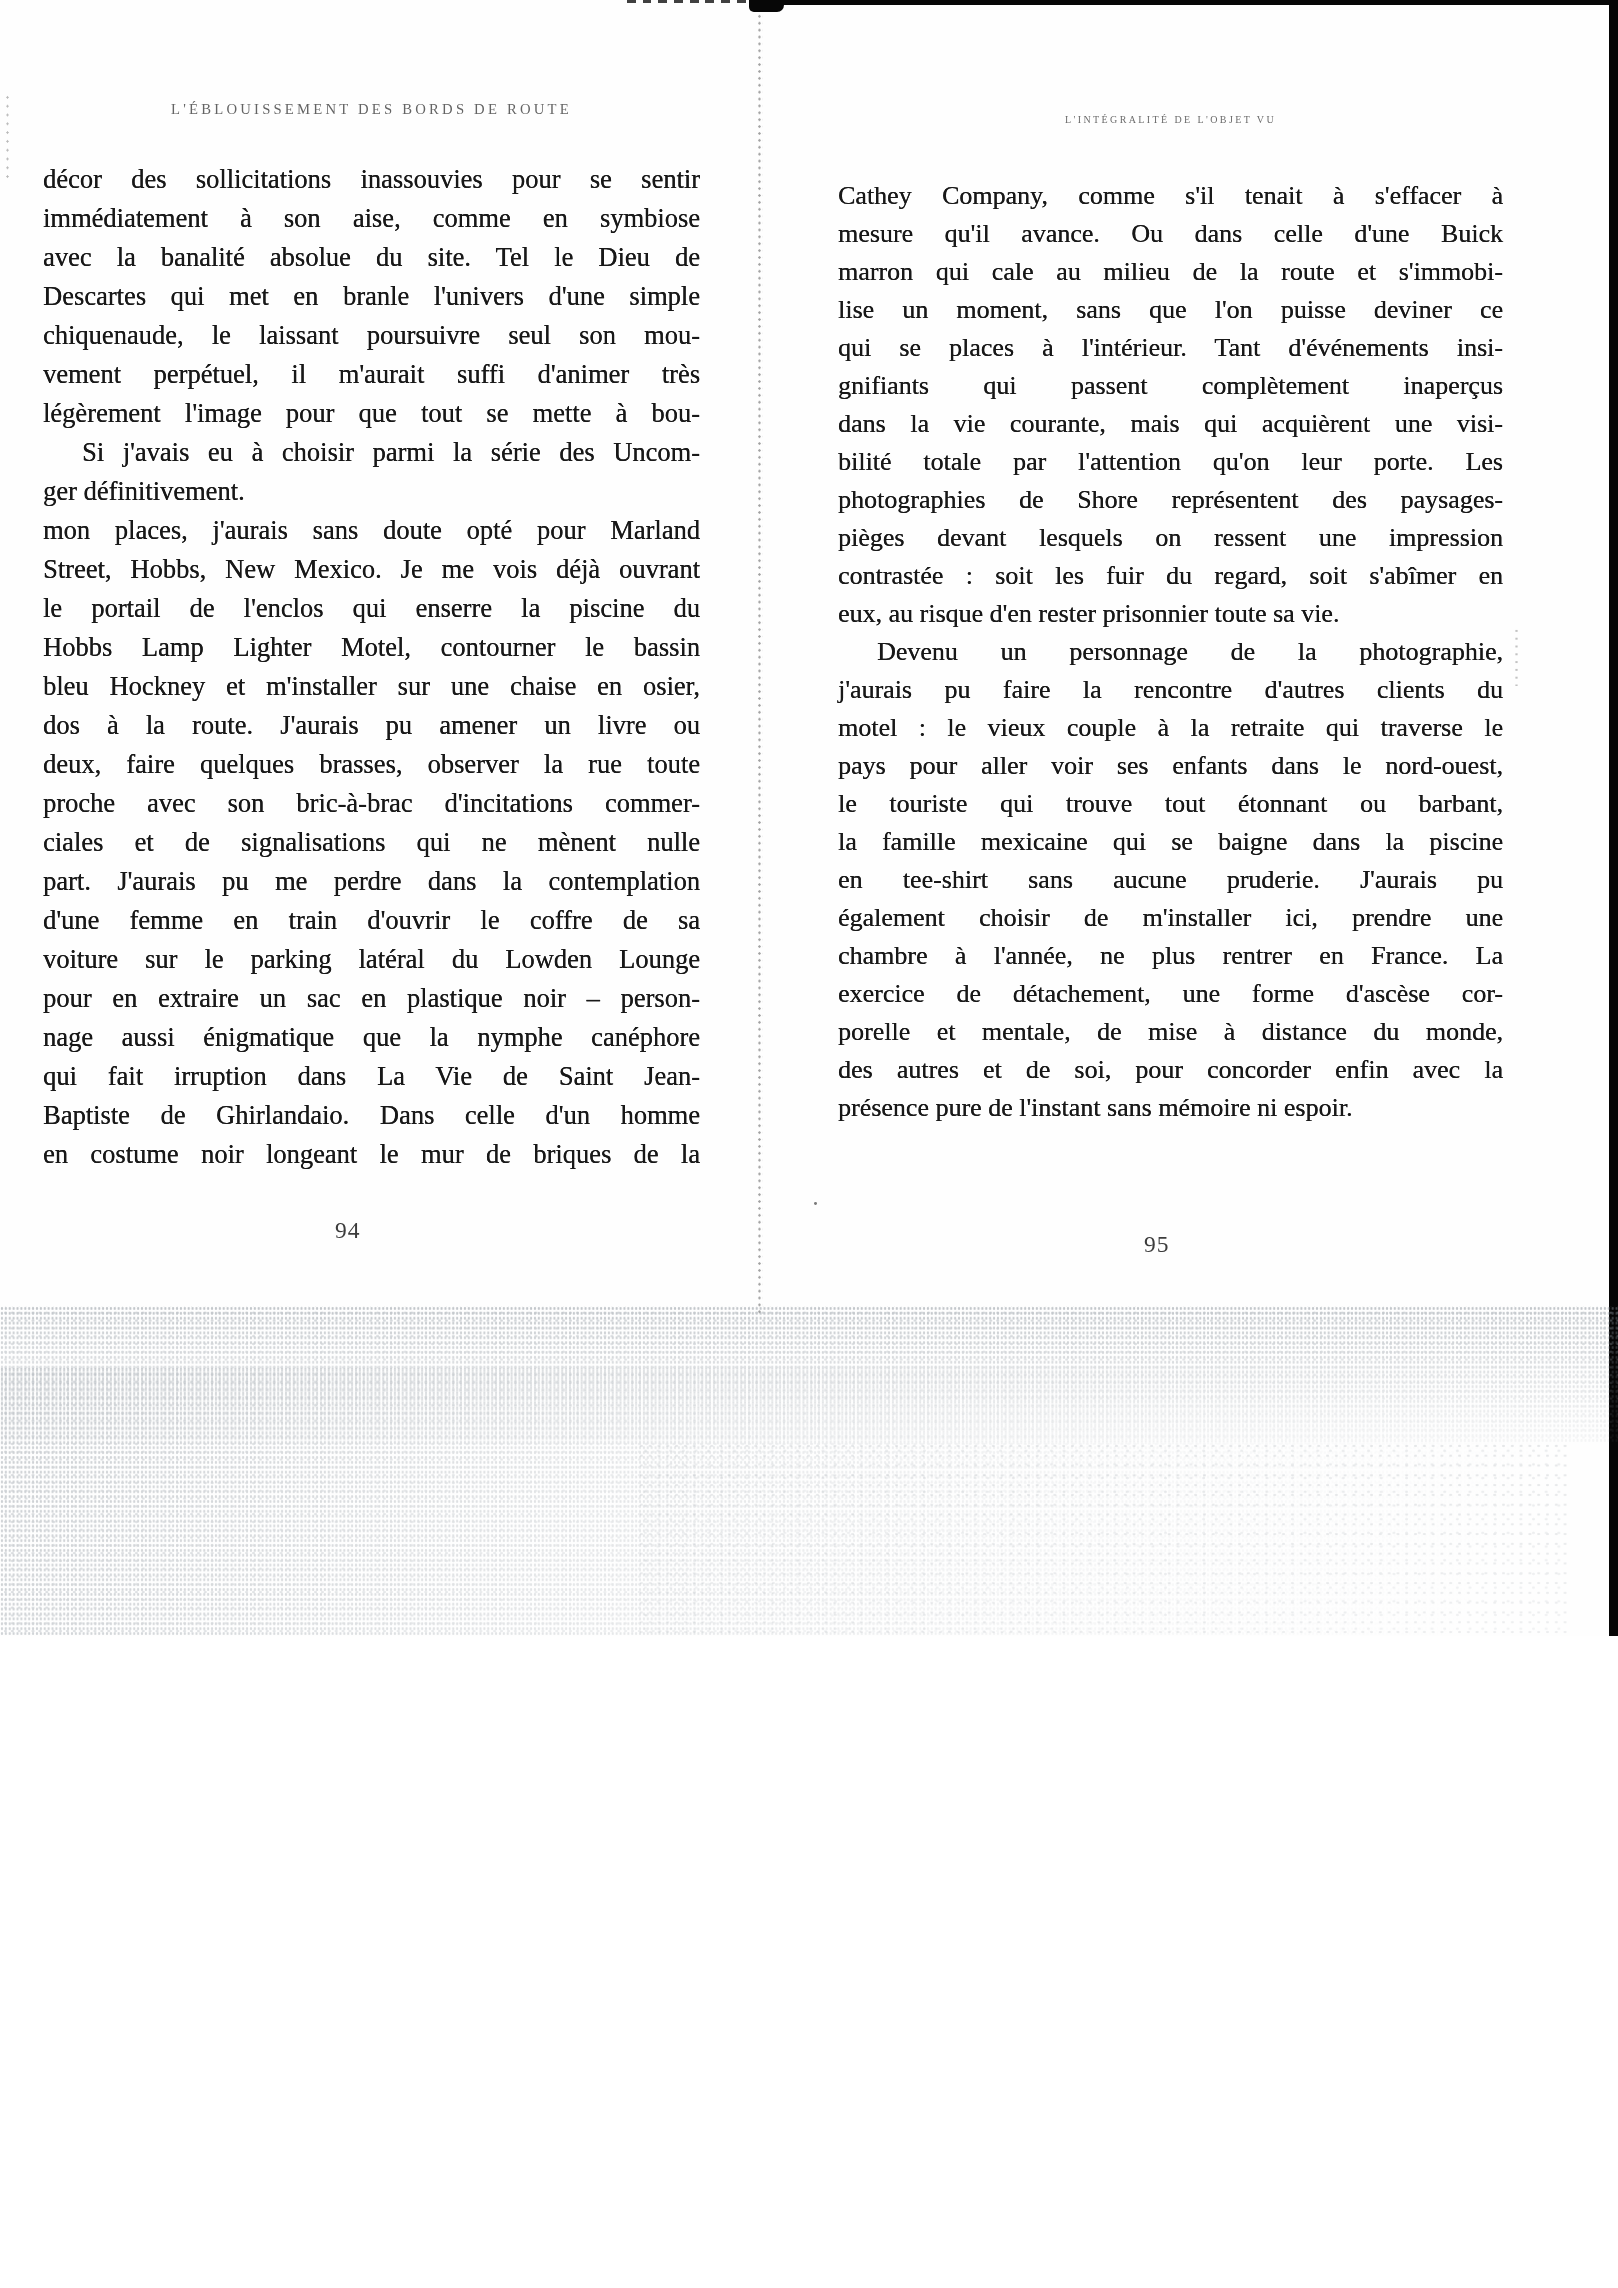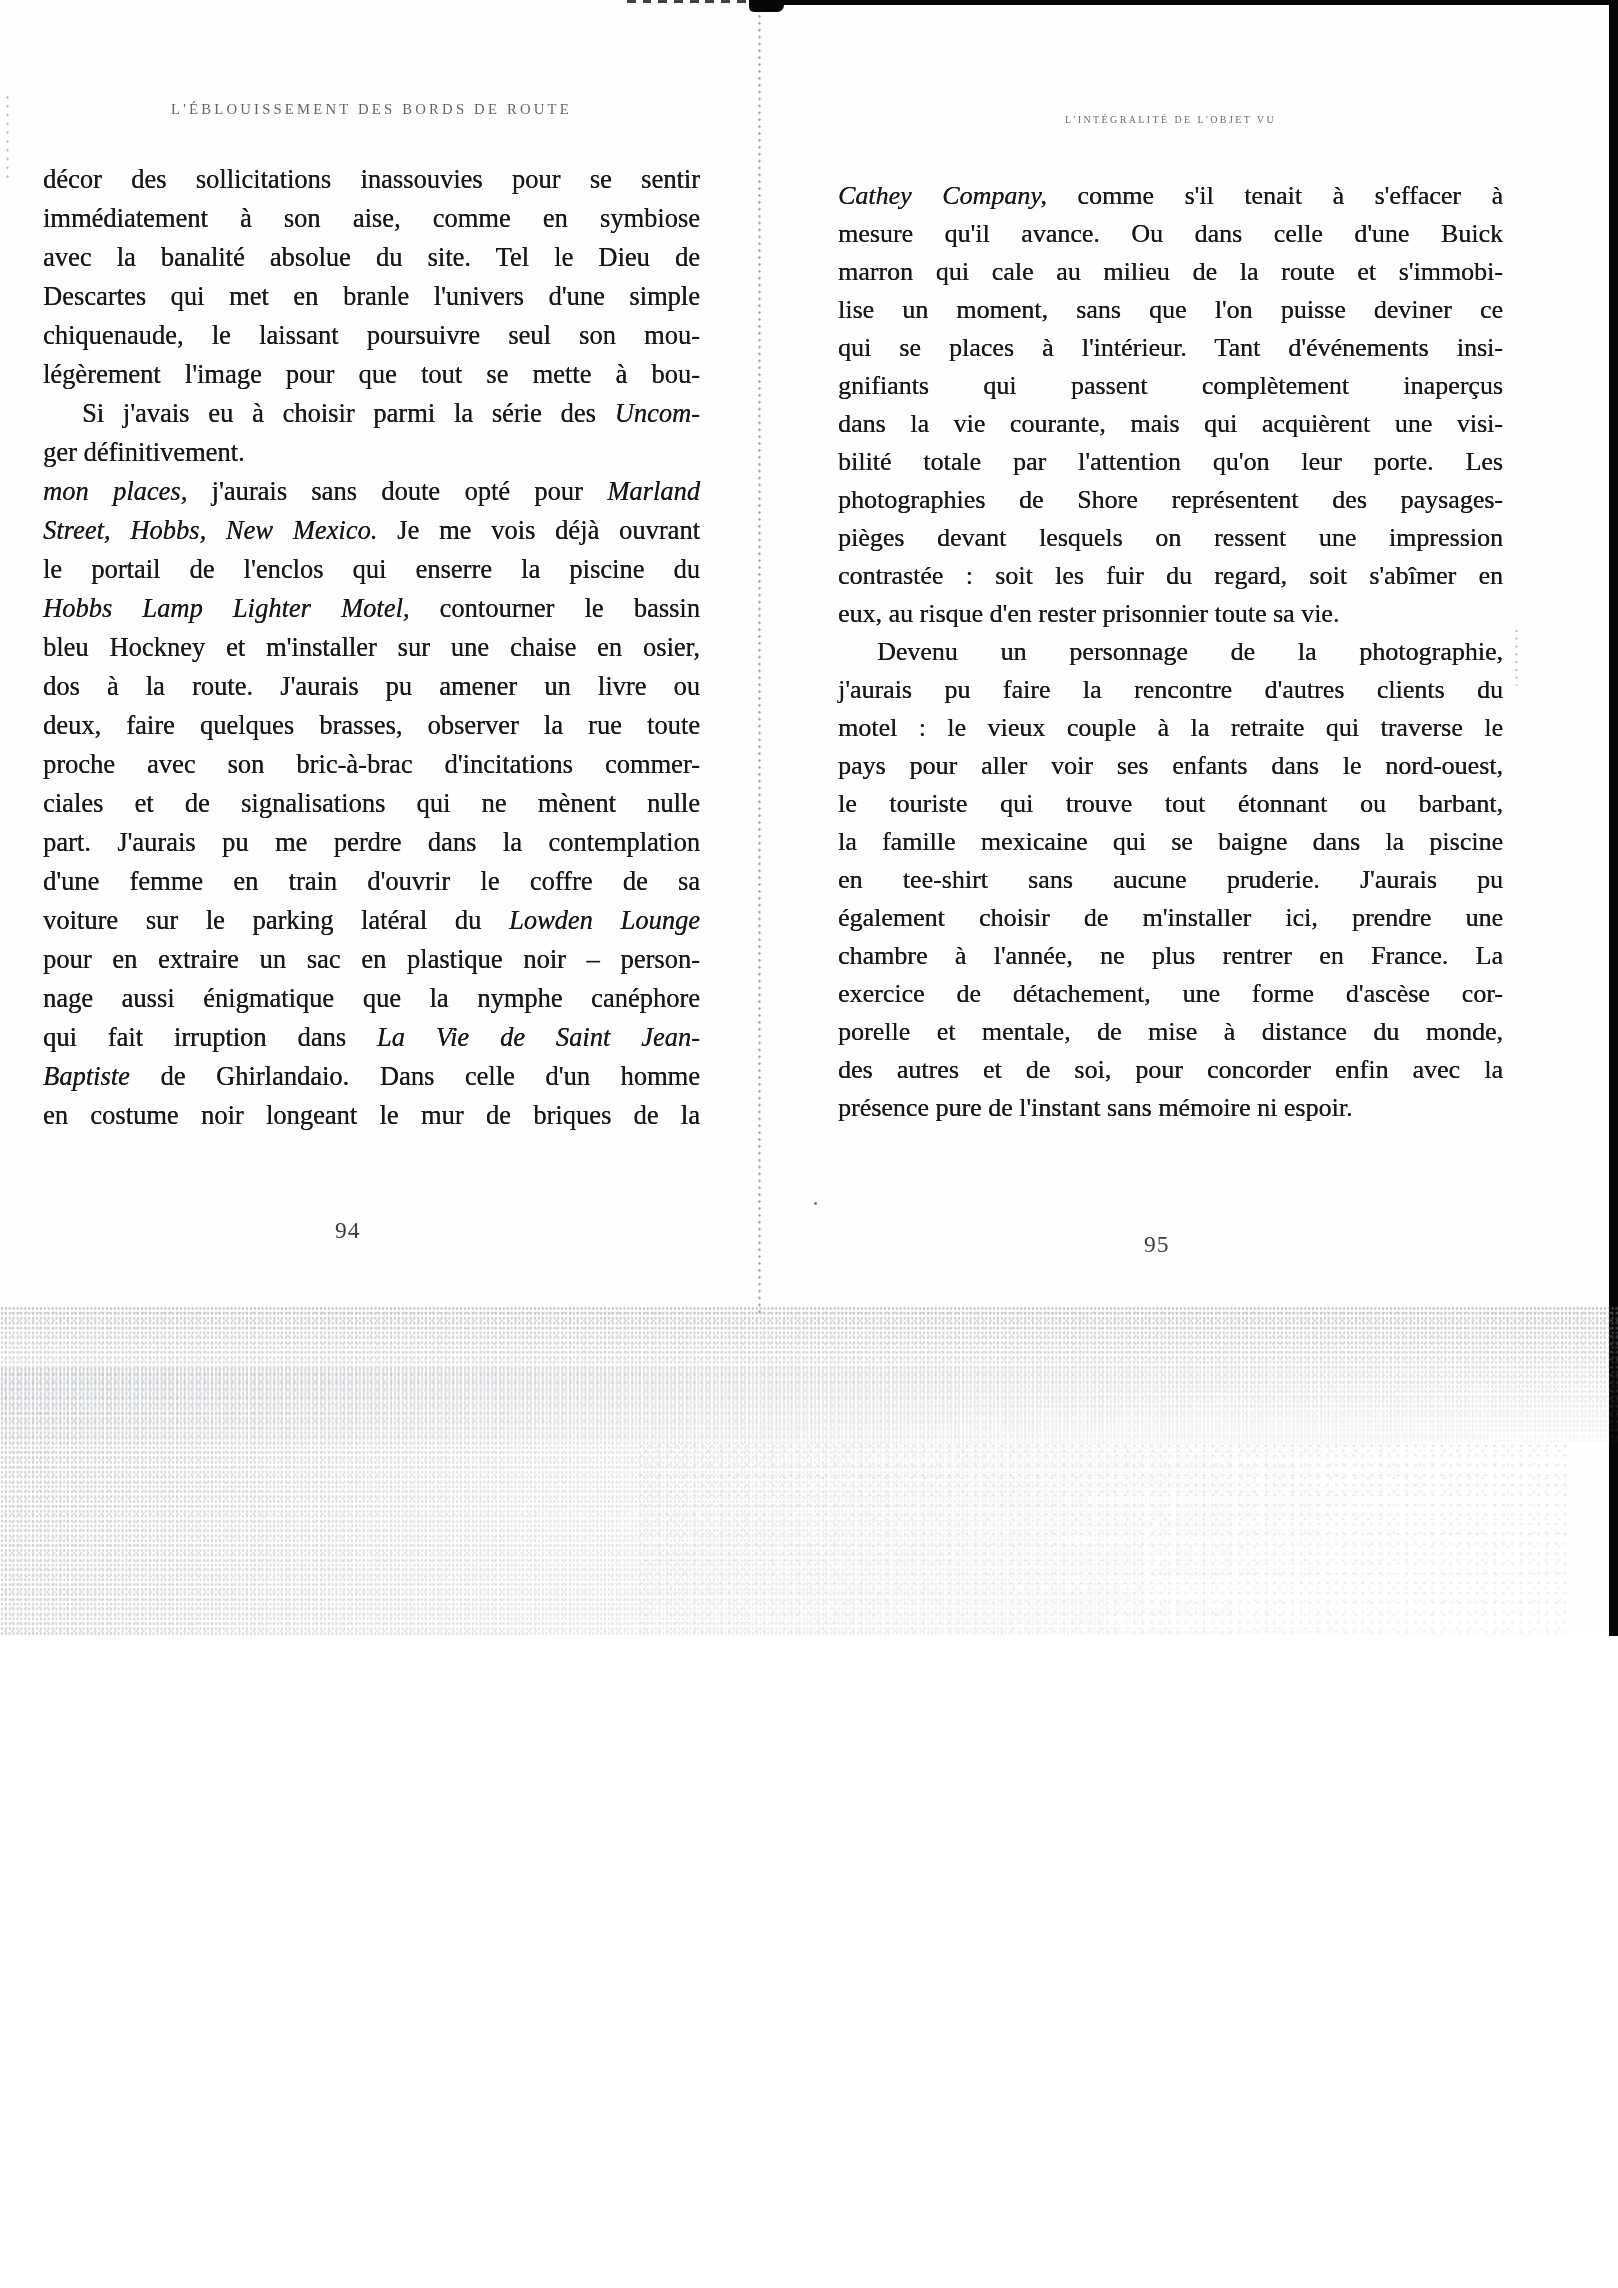"Cathey Company," .it { font-style: italic -> none }
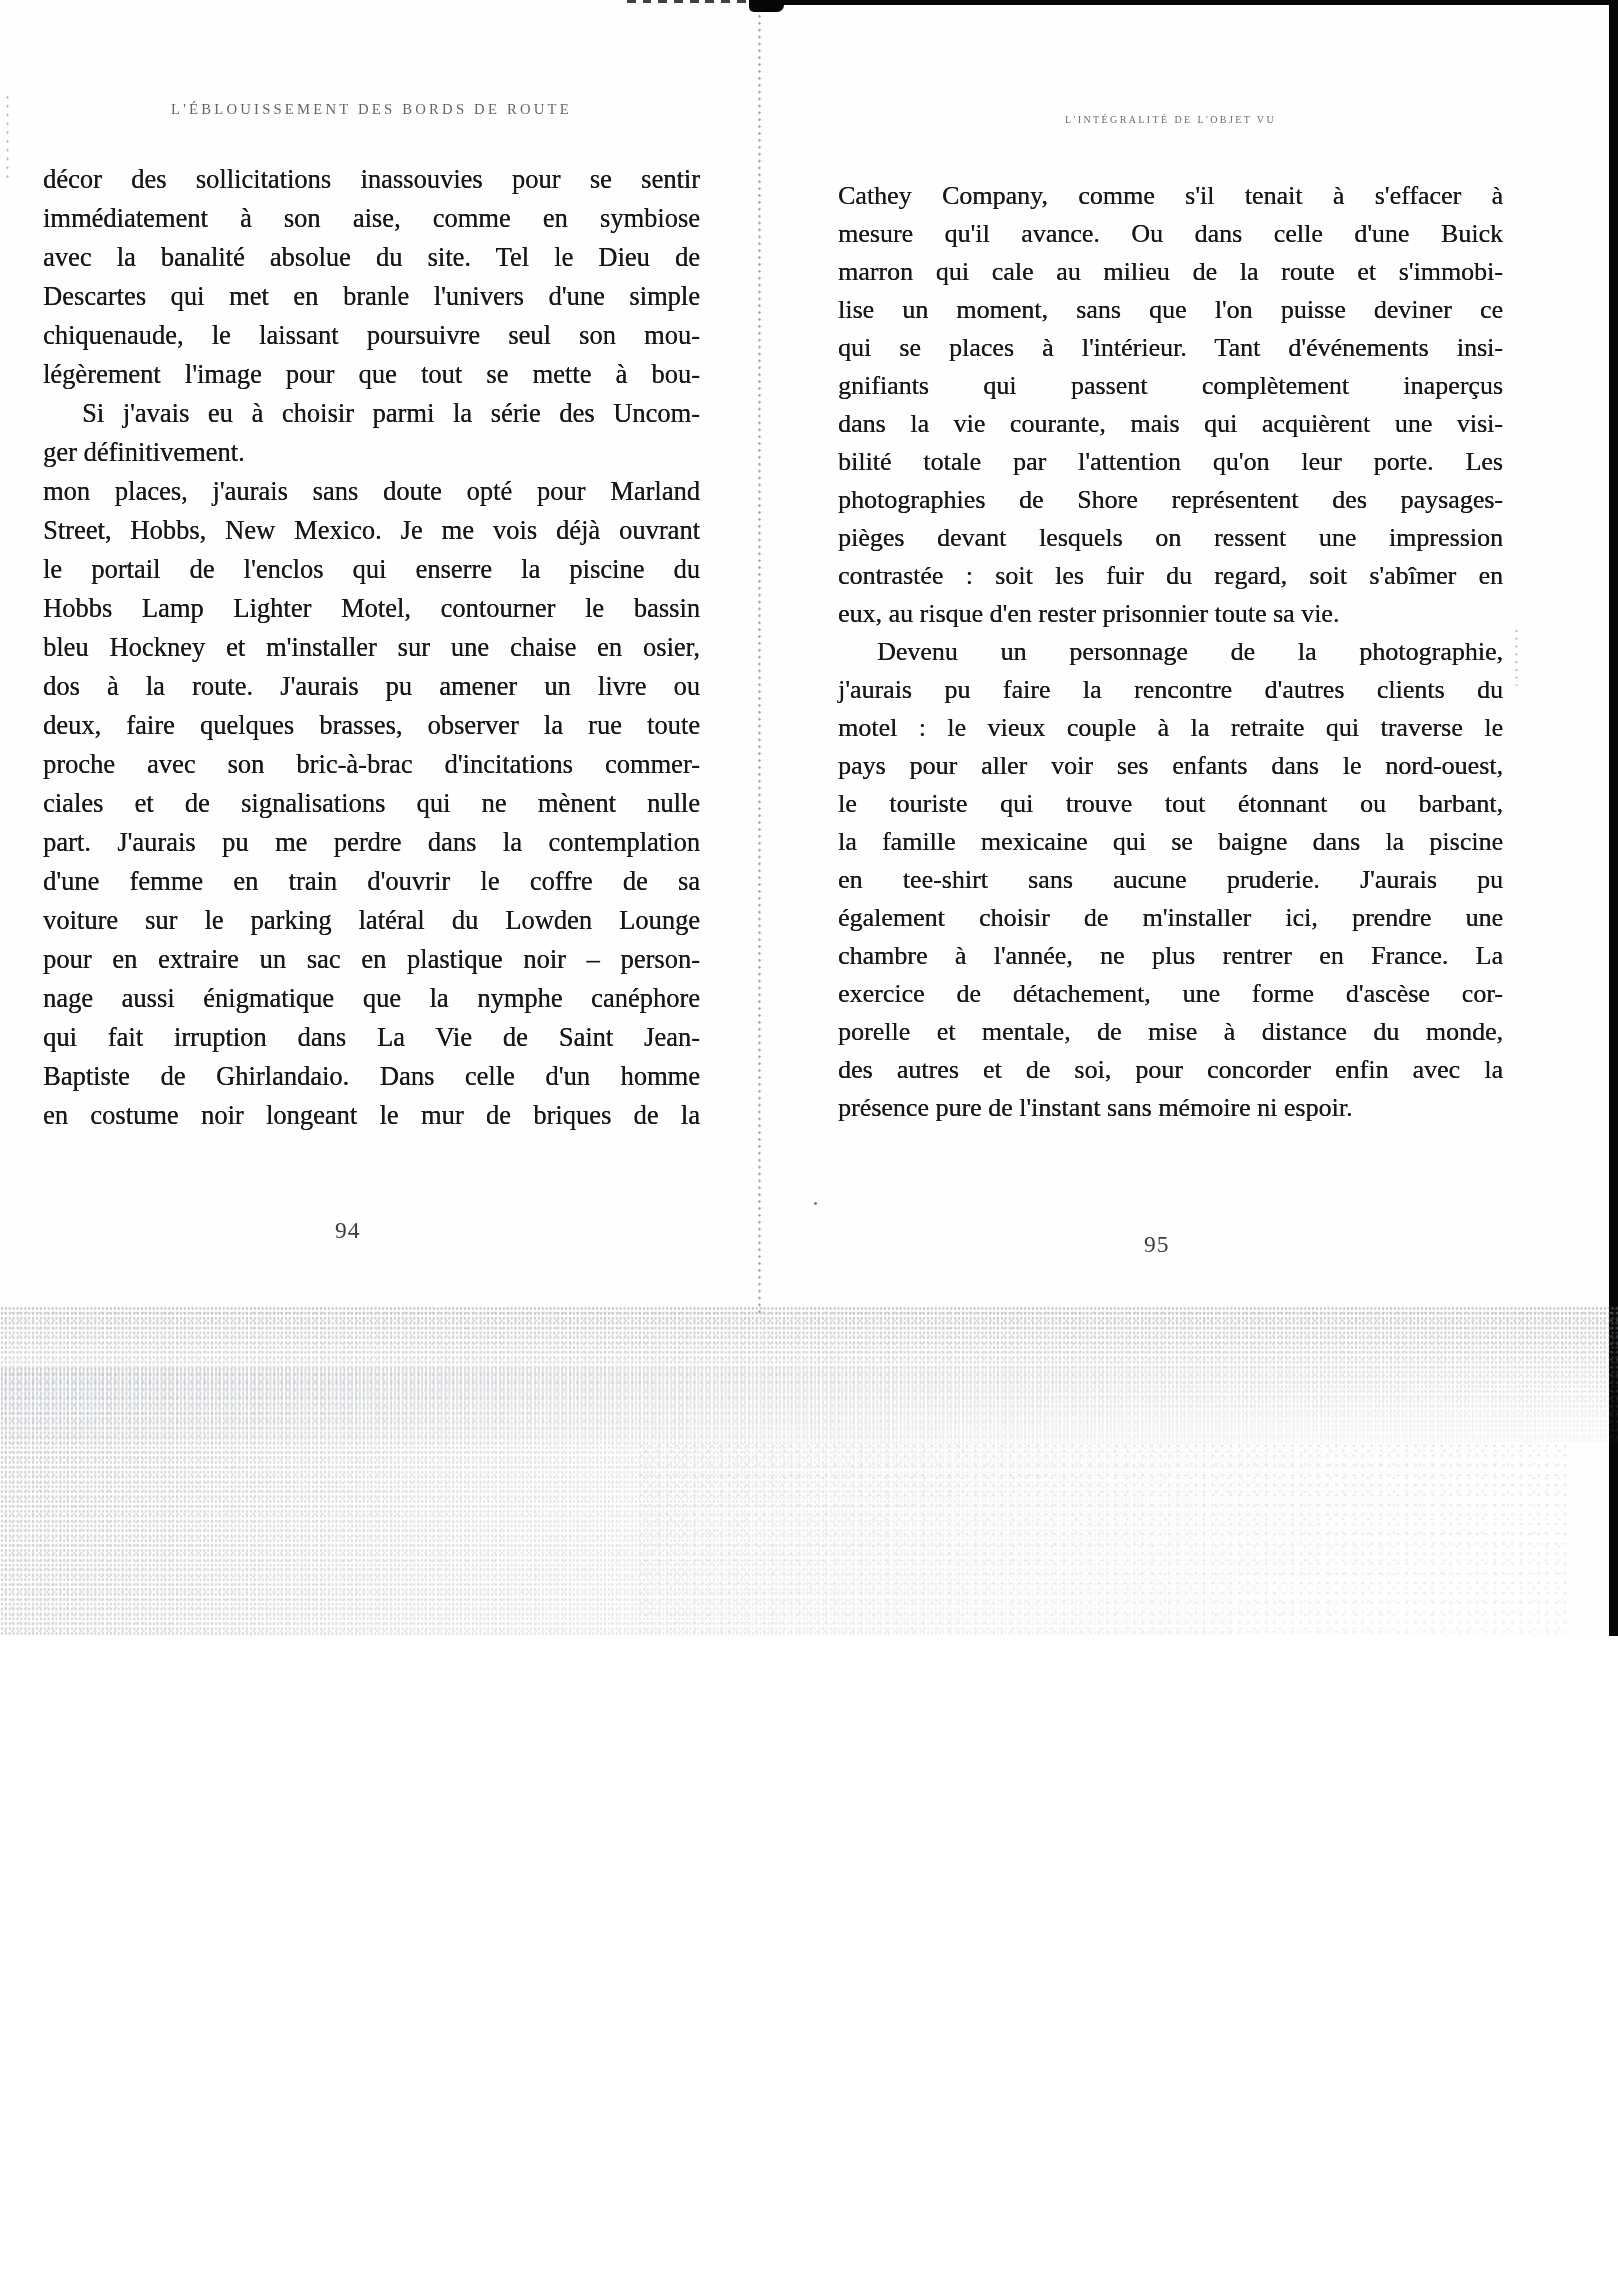"vement perpétuel, il m'aurait suffi" div.tline { html: none -> <div><span>vement perpétuel, il m'aurait suffi d'animer très</span></div> }
